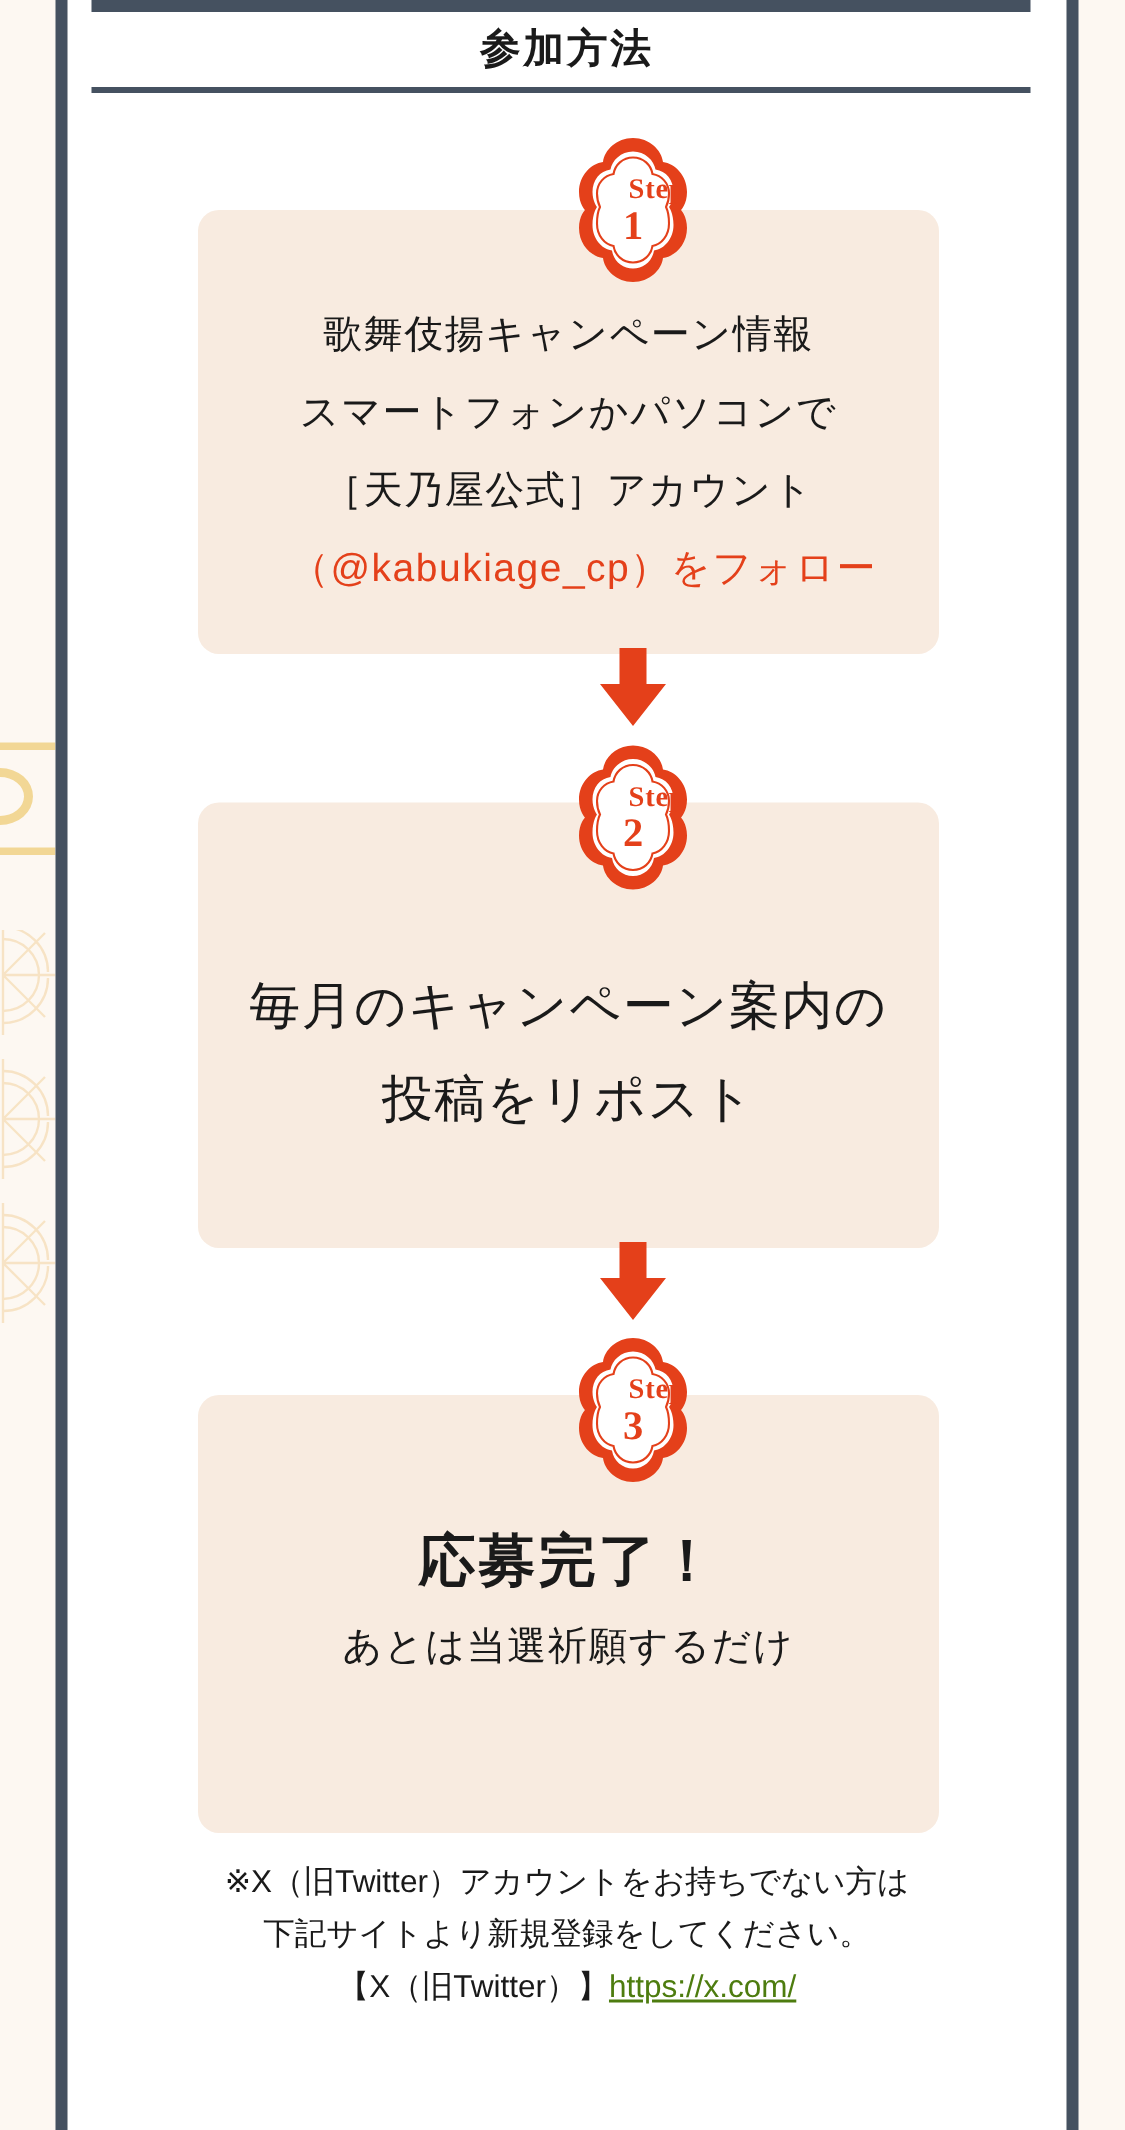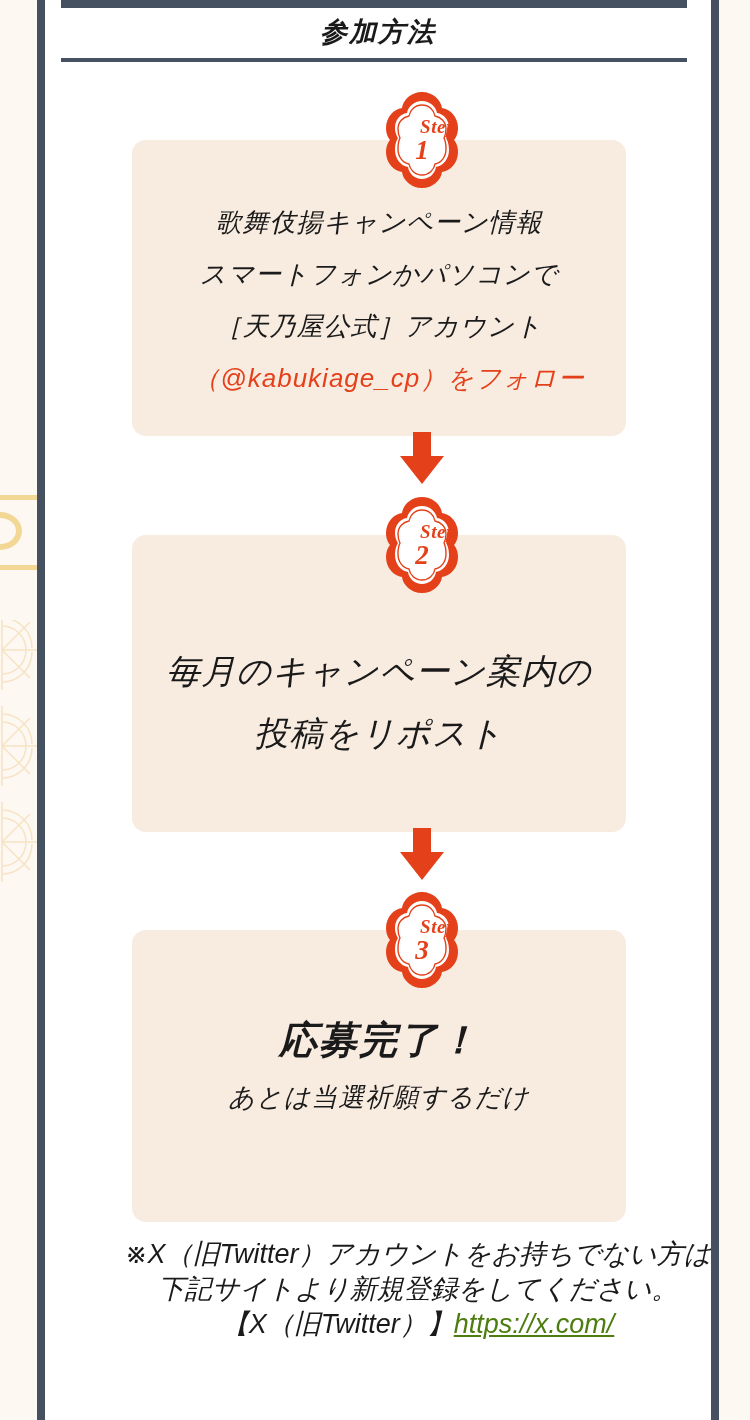"参加方法" .page { font-style: italic -> none }
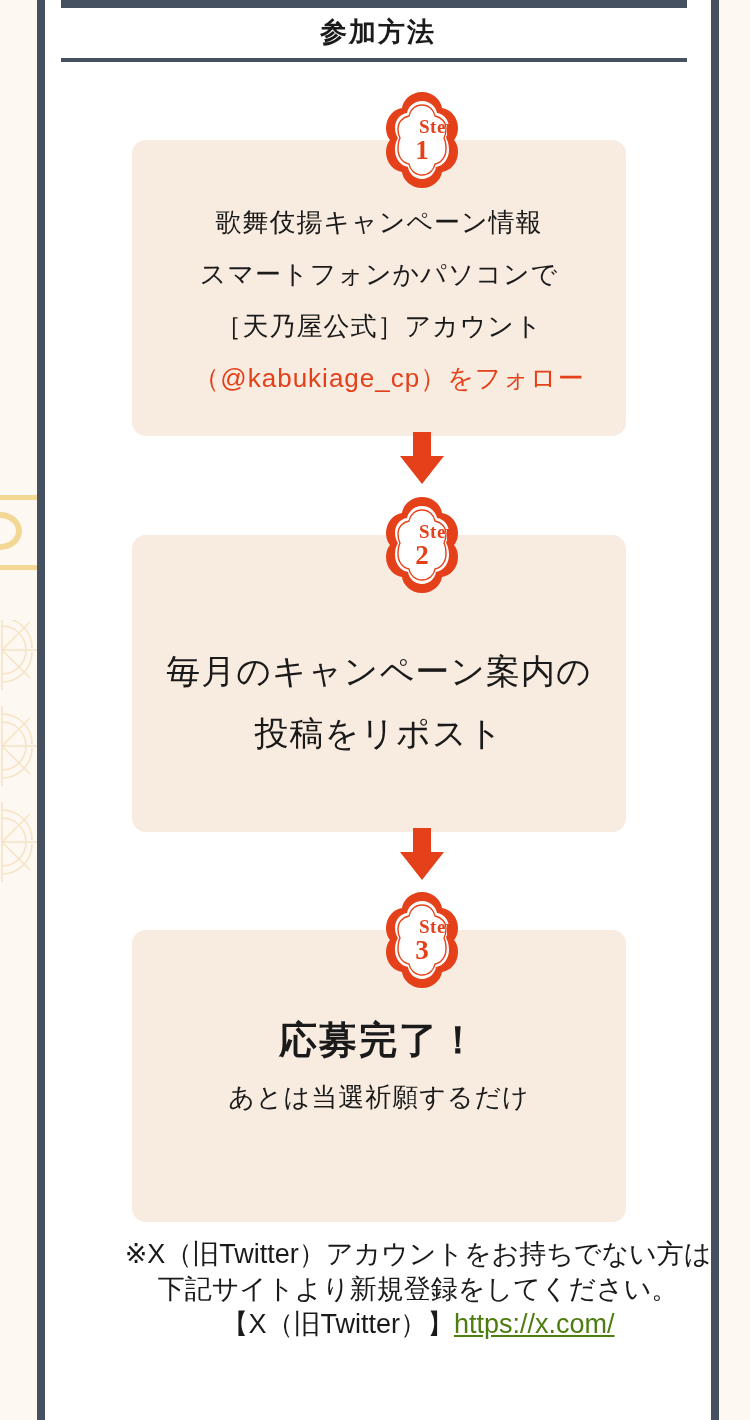"※X（旧Twitter）アカウントをお持ちでない方は" .note { font-size: 27px -> 21px; margin-left: 40px -> none }
